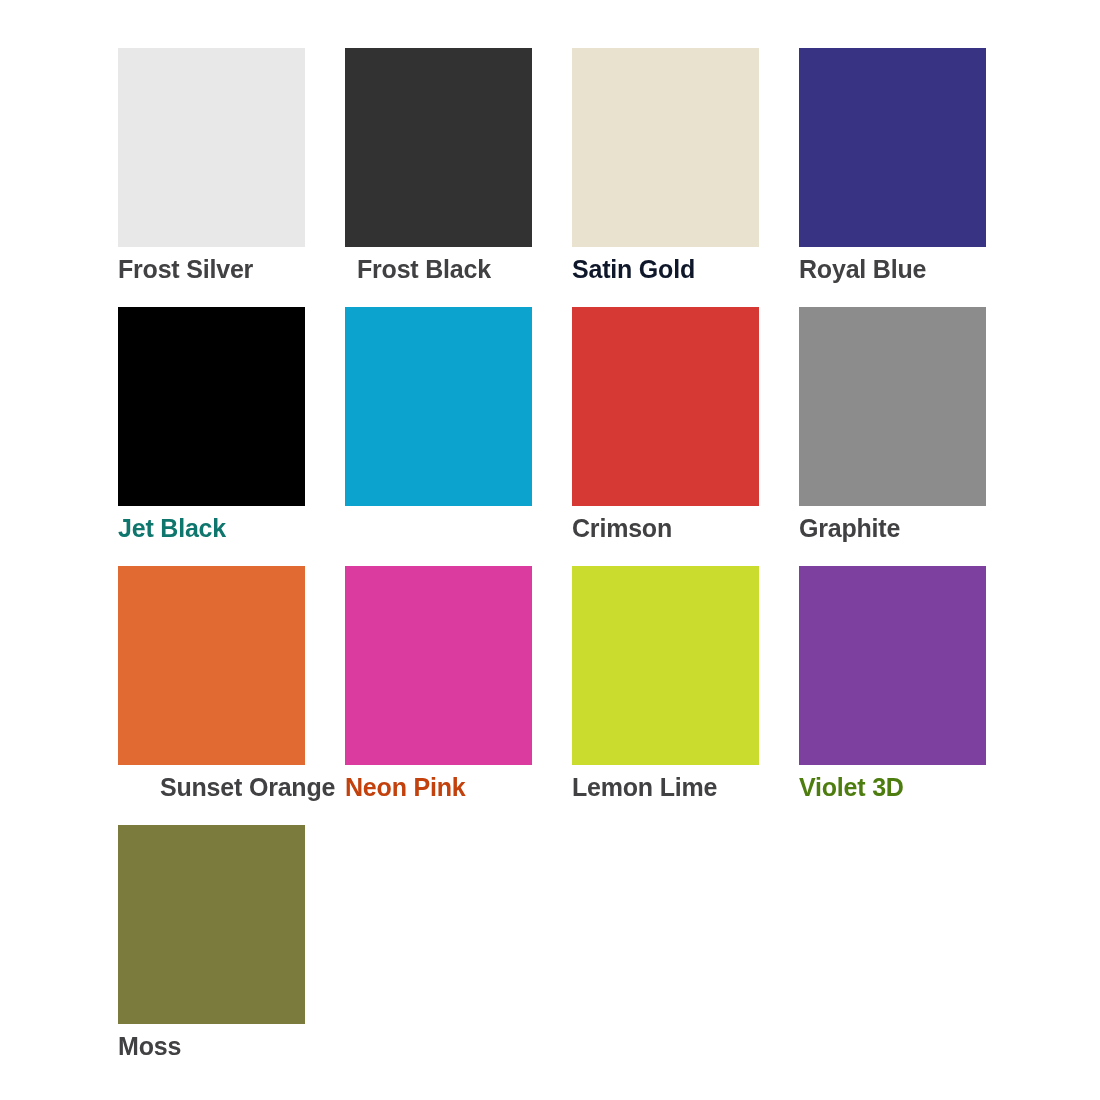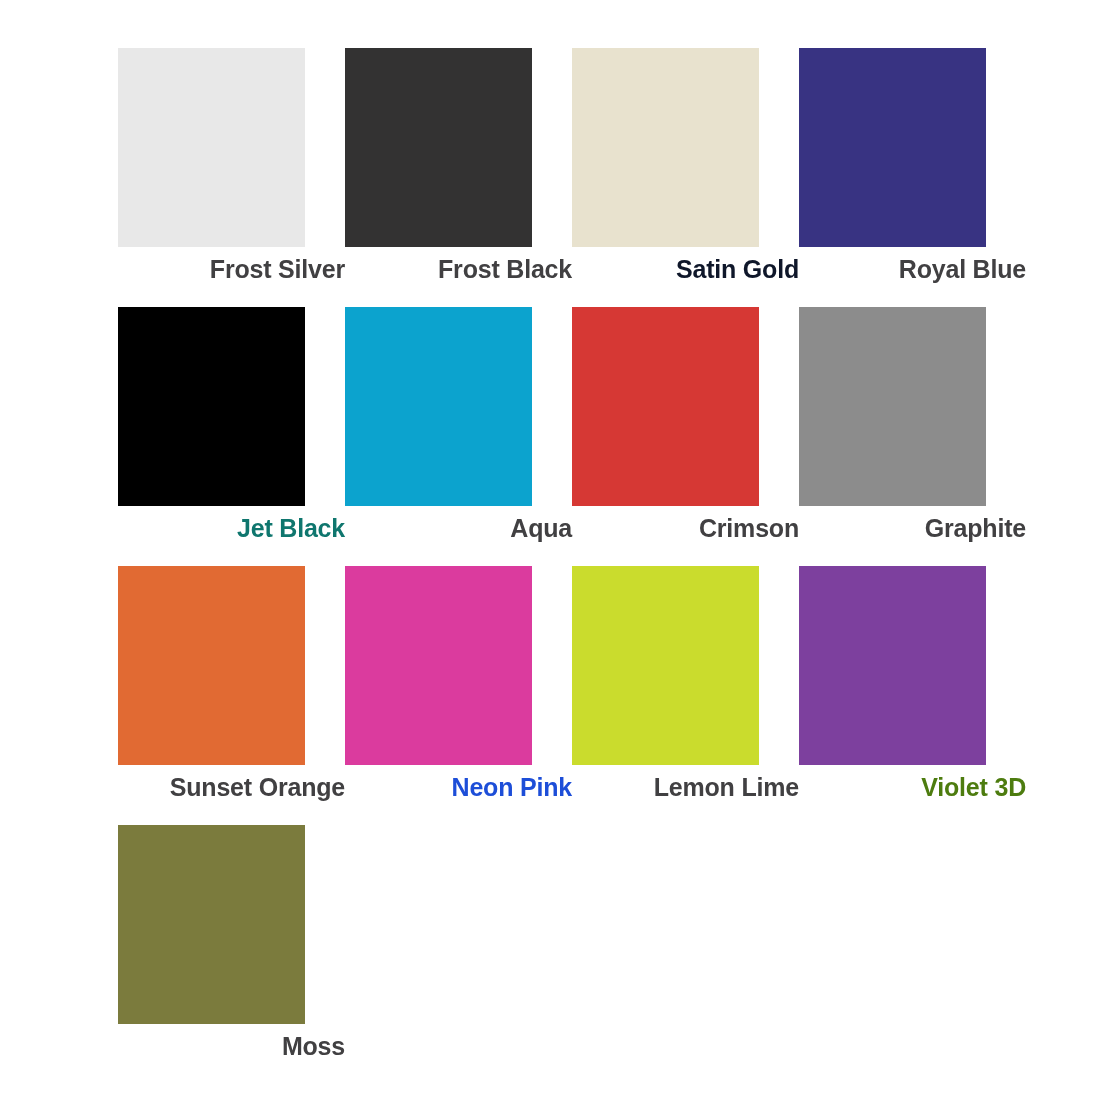"Frost Silver" #swatch-board { text-align: right -> none }
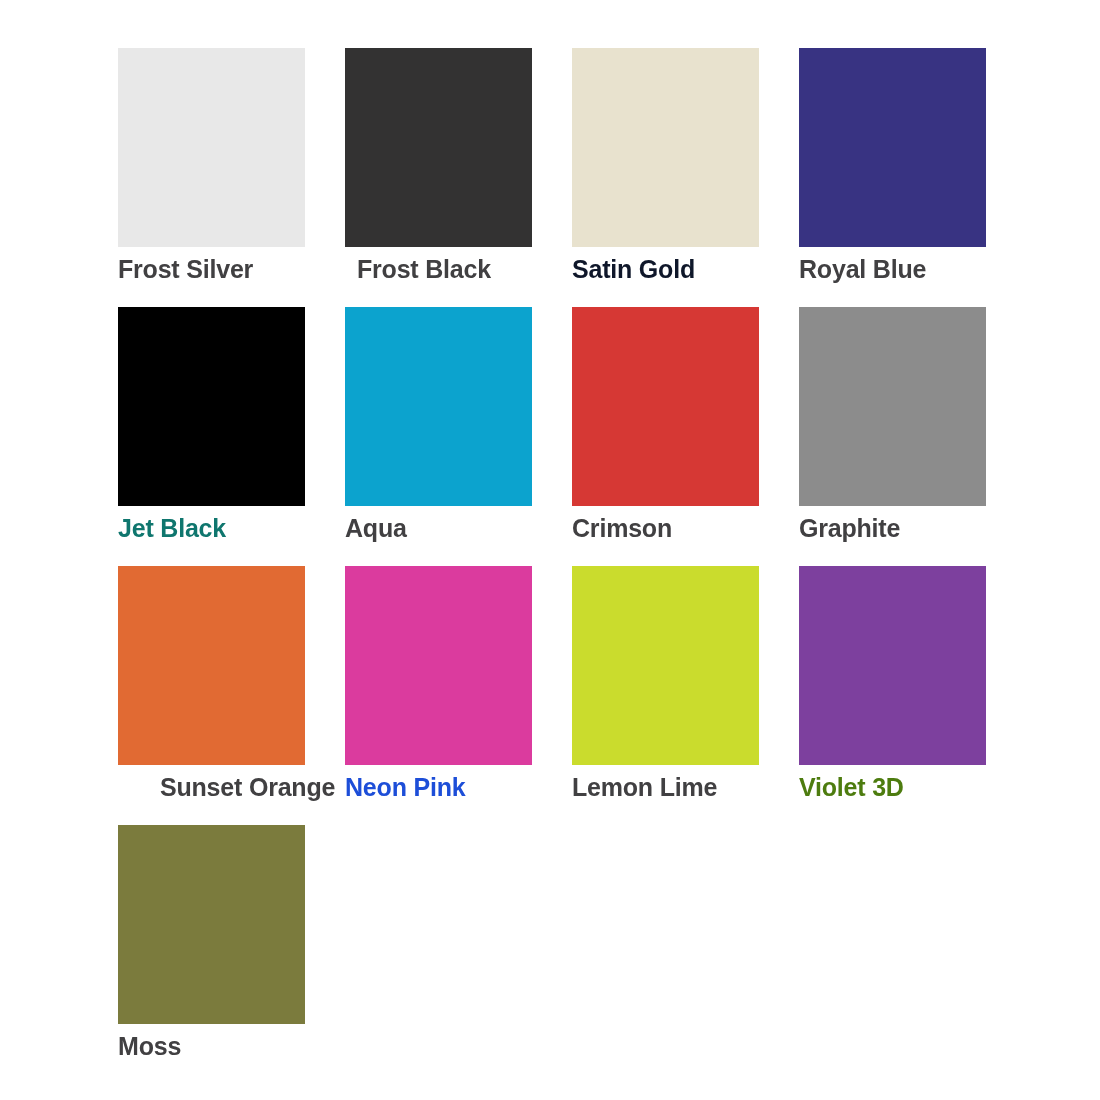"Aqua" span.swatch-label { html: <span>Aqua</span> -> none }
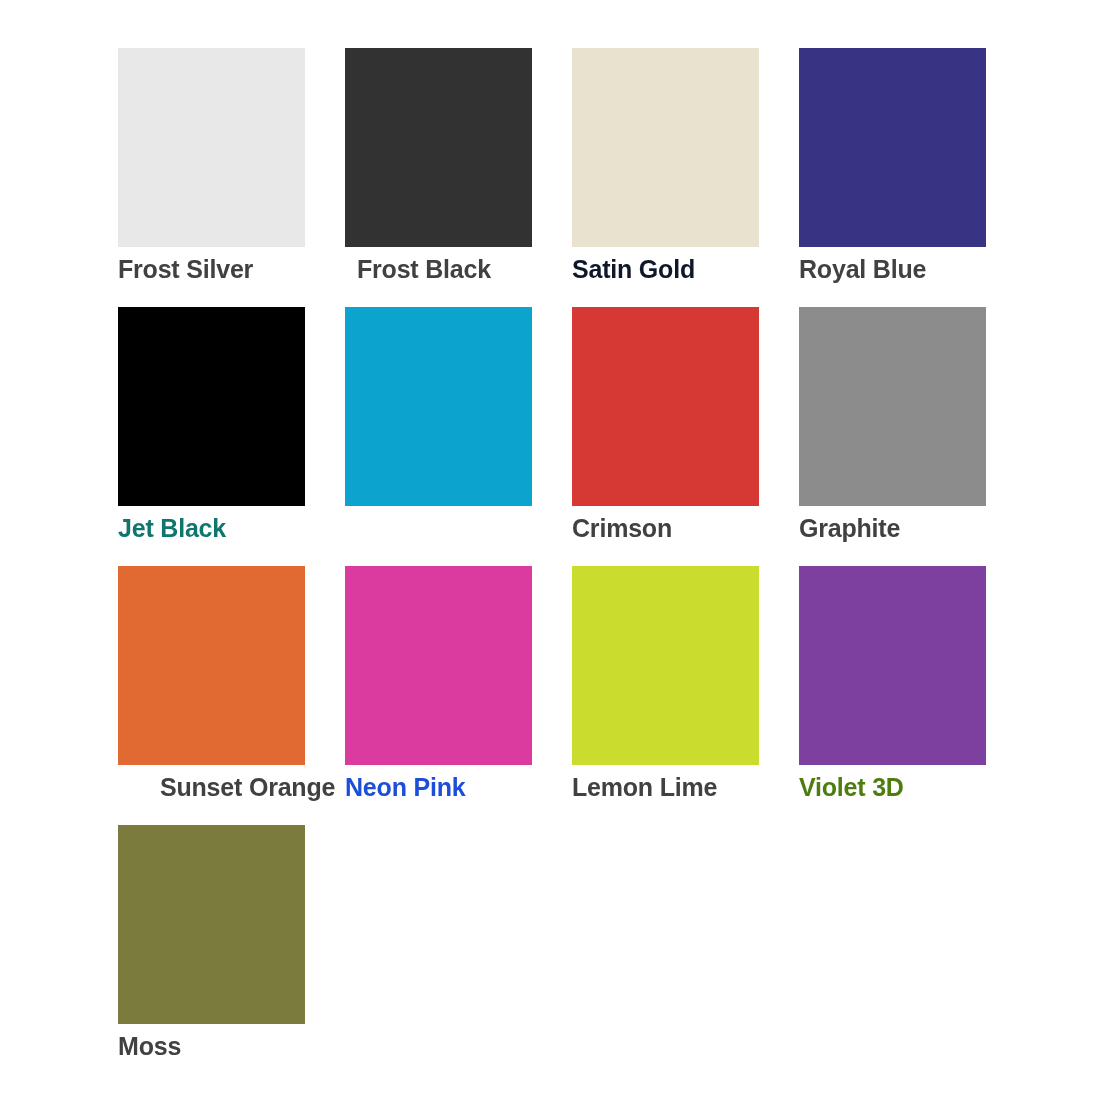"Neon Pink" span.swatch-label { color: #1d4ed8 -> #c2410c }
